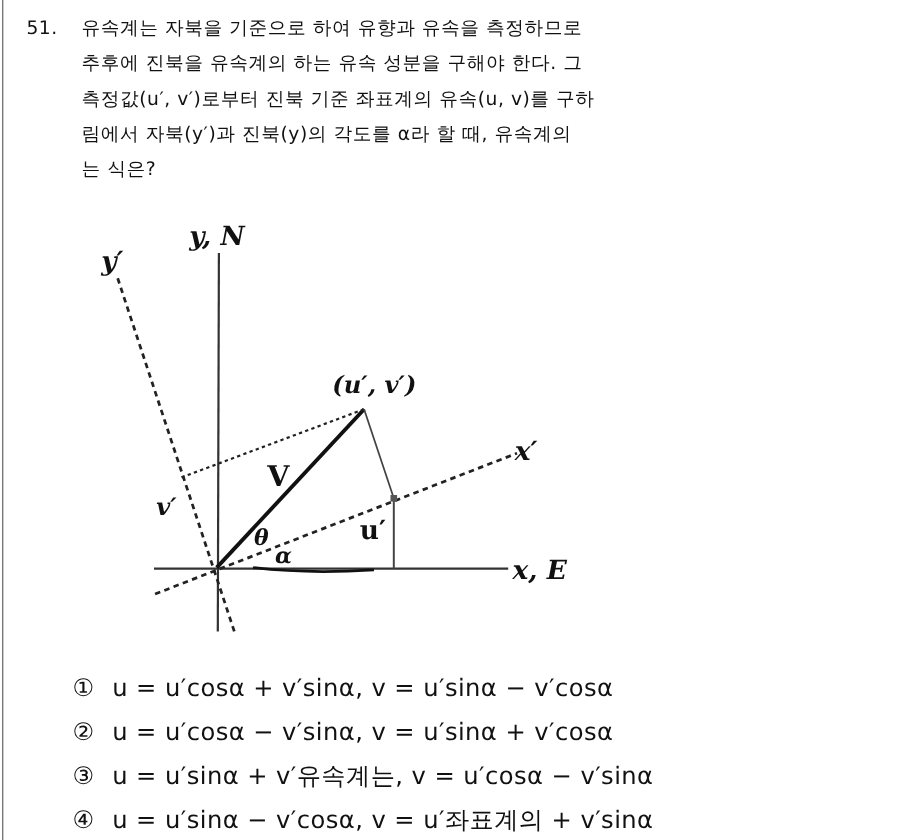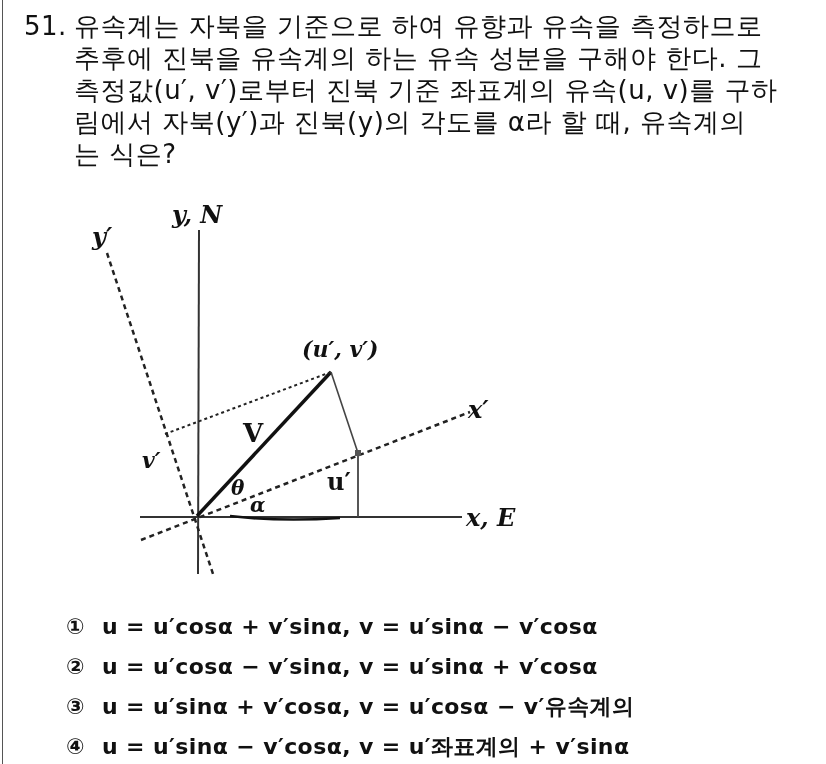"51. 유속계는 자북을 기준으로 하여" .question { font-size: 26px -> 17px }
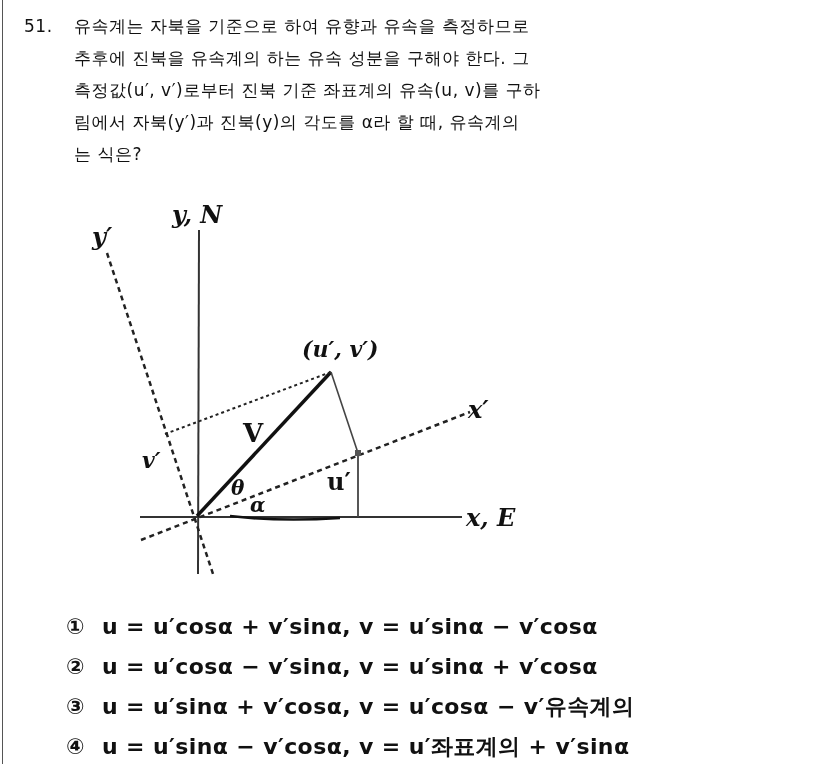"① u = u′cosα +" .option { font-weight: bold -> none }
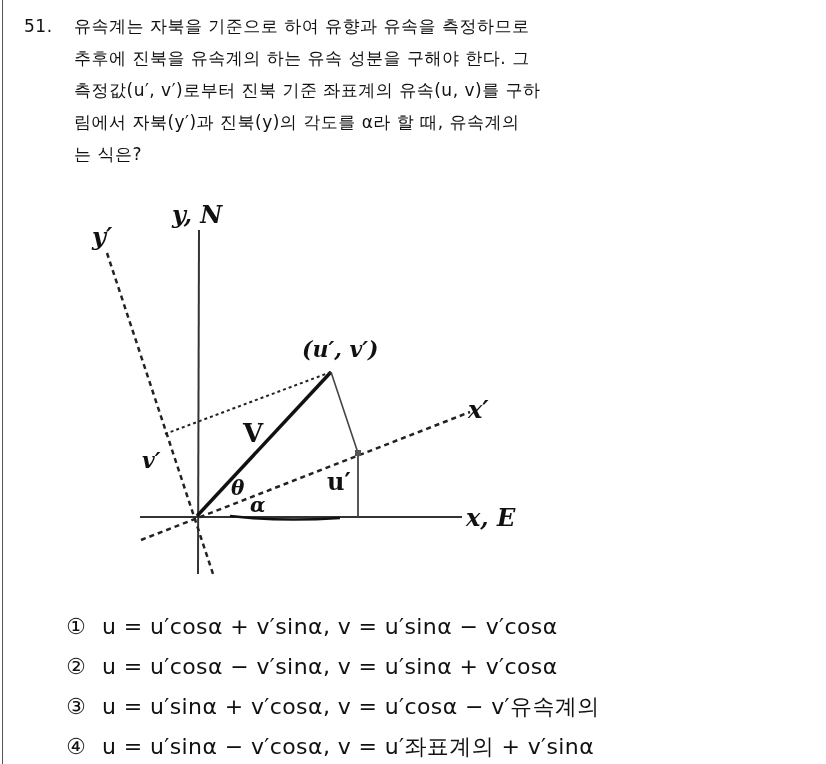"u = u′sinα + v′cosα," span { text: cosα, v = u′cosα − v′유속계의 -> 유속계는, v = u′cosα − v′sinα }
